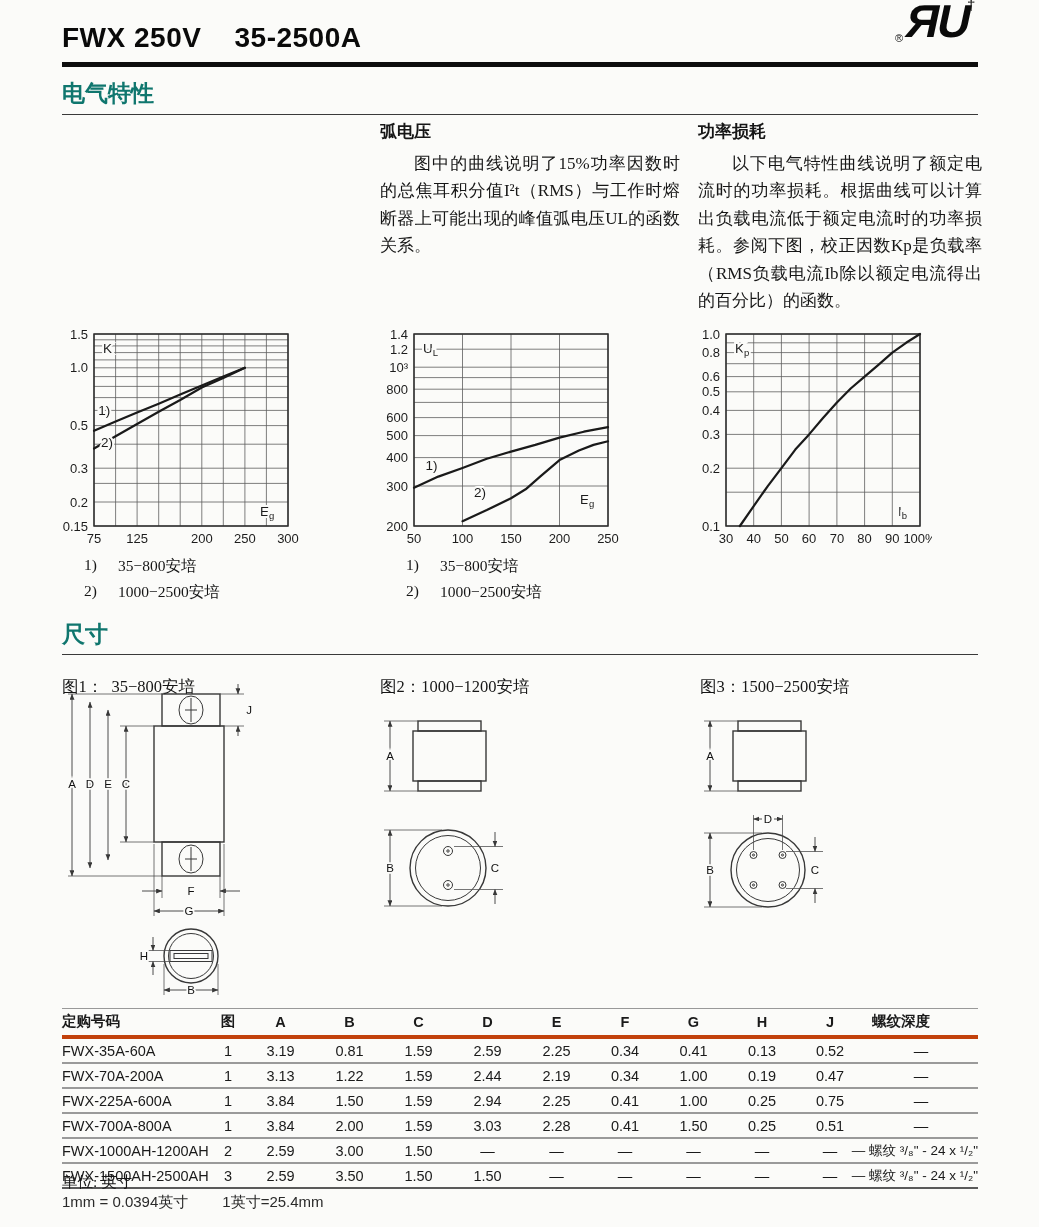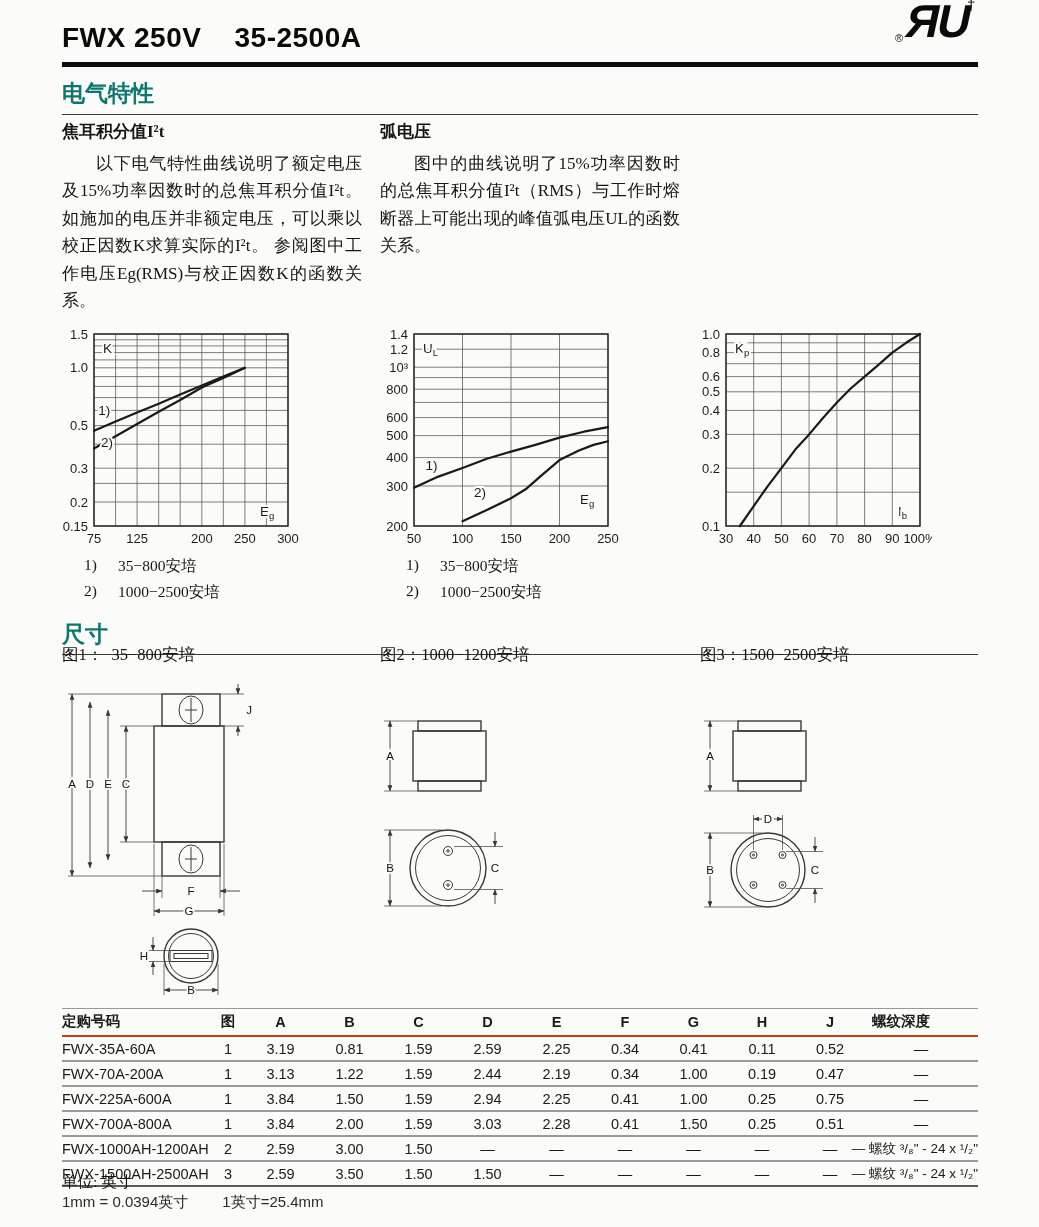"焦耳积分值I²t" div.abs { html: <div> <h3>焦耳积分值I²t</h3> <p>以下电气特性曲线说明了额定电压及15%功率因数时的总焦耳积分值I²t。如施加的电压并非额定电压，可以乘以校正因数K求算实际的I²t。 参阅图中工作电压Eg(RMS)与校正因数K的函数关系。</p> </div> -> none }
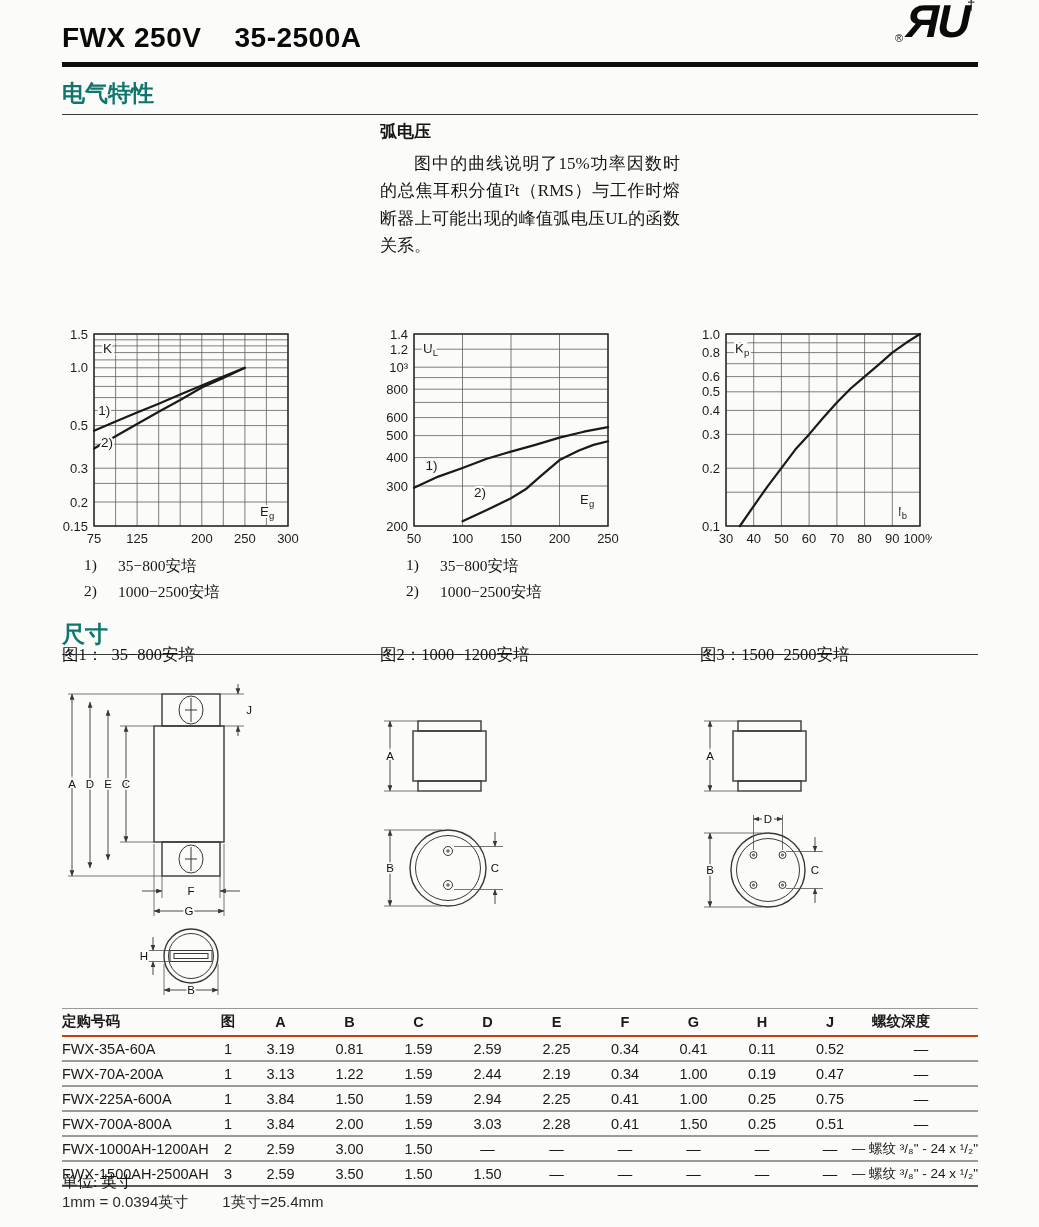"功率损耗" div.abs { html: none -> <div> <h3>功率损耗</h3> <p>以下电气特性曲线说明了额定电流时的功率损耗。根据曲线可以计算出负载电流低于额定电流时的功率损耗。参阅下图，校正因数Kp是负载率（RMS负载电流Ib除以额定电流得出的百分比）的函数。</p> </div> }
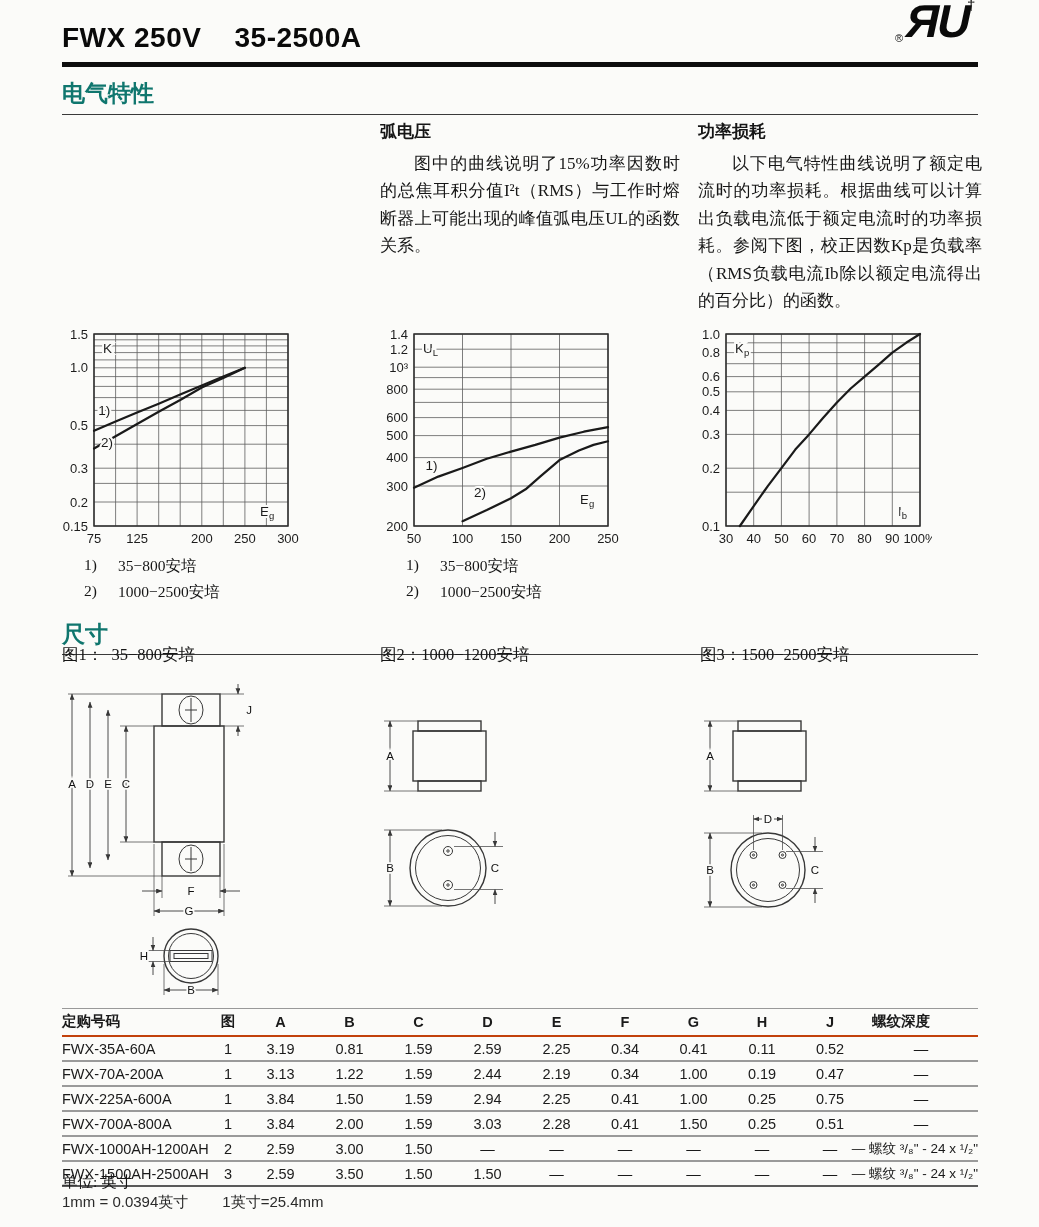"图1： 35−800安培" .figcap { top: 644px -> 676px }
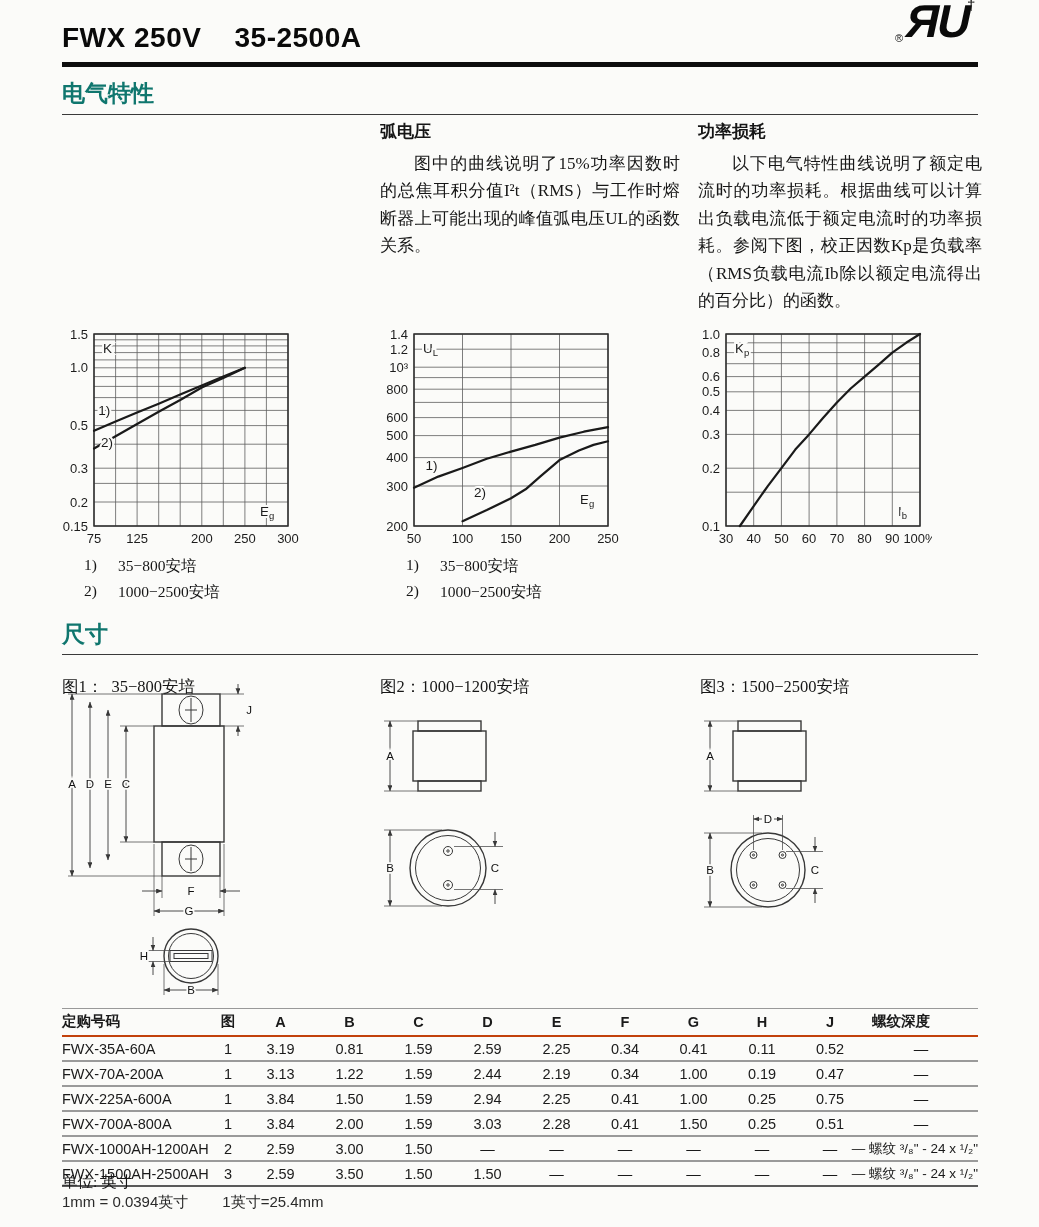"定购号码" #spec-table th { border-bottom: 2px solid #c2410c -> 4px solid #c2410c }
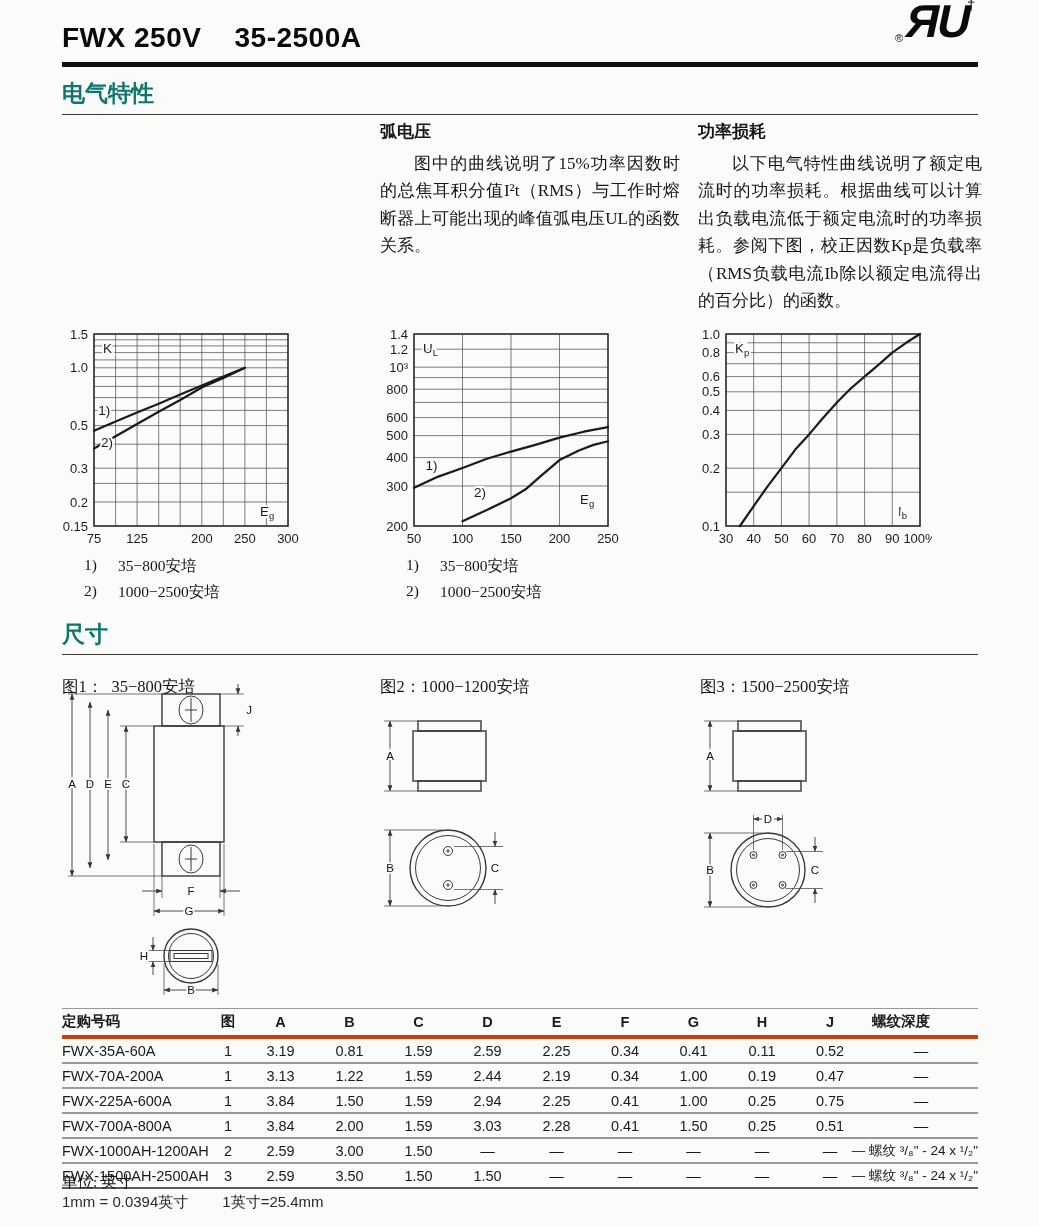"0.11" td { text: 0.11 -> 0.13 }
